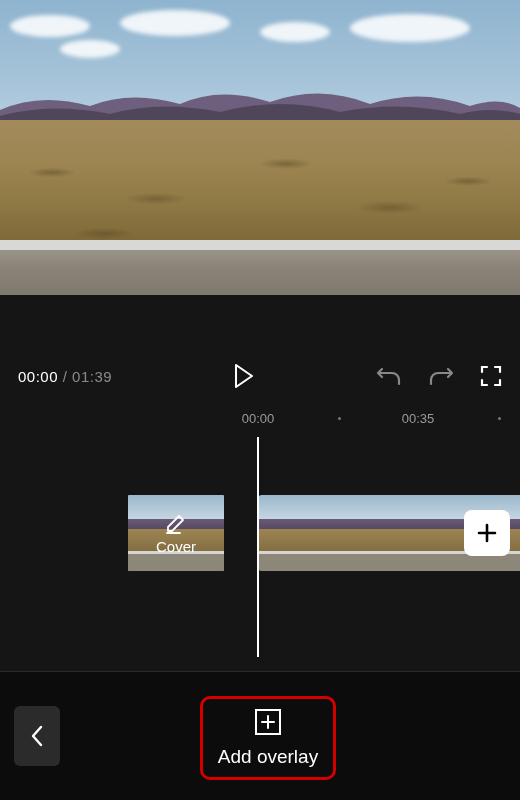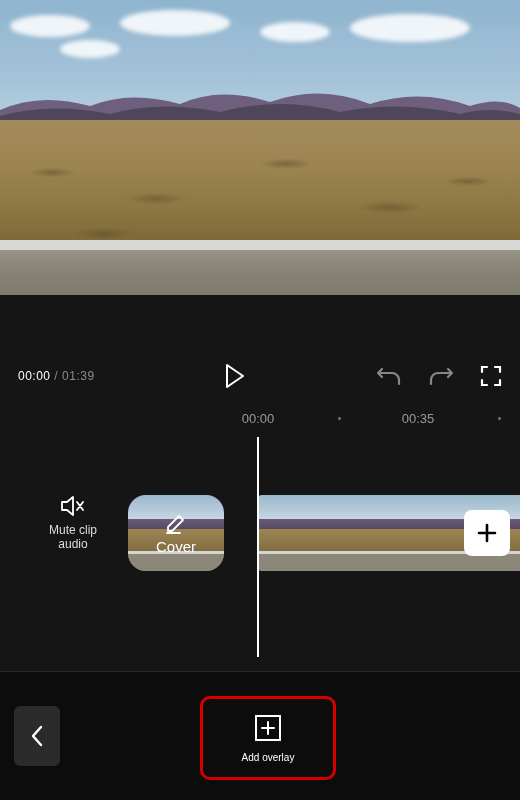"00:00 / 01:39" .time { font-size: 12px -> 15px }
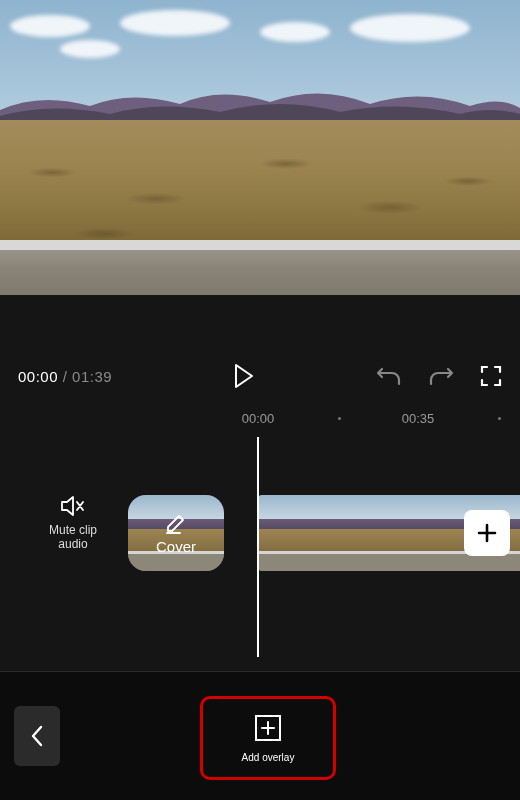"Mute clip" div.mute { html: <div> <div> <svg> <path></path> <path></path> </svg> </div> <div>Mute clip</div> <div>audio</div> </div> -> none }
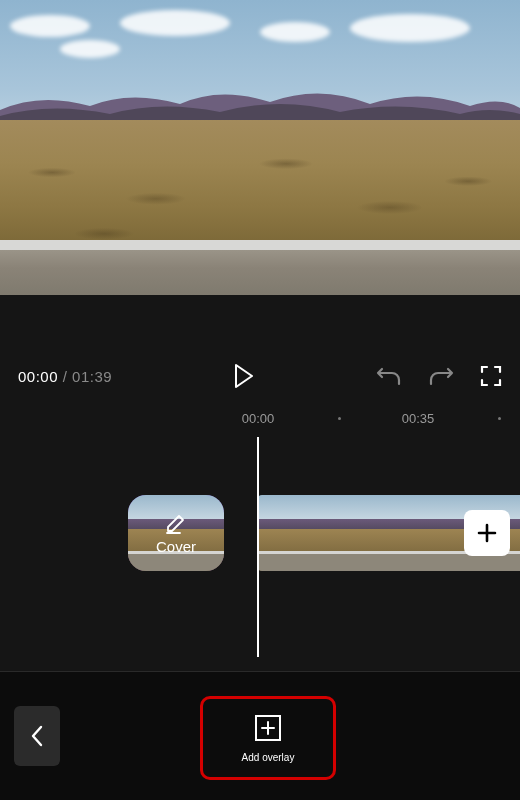"Cover" .cover { border-radius: 18px -> 1px }
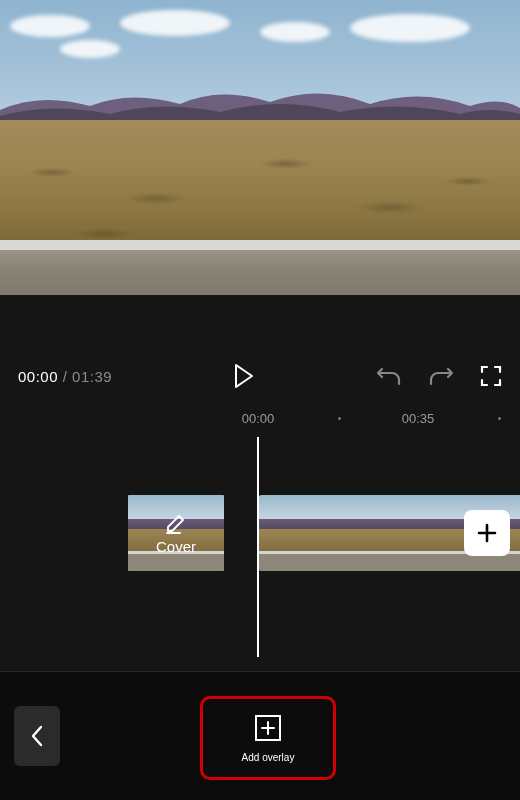"Add overlay" .ao-lbl { font-size: 10px -> 19px }
